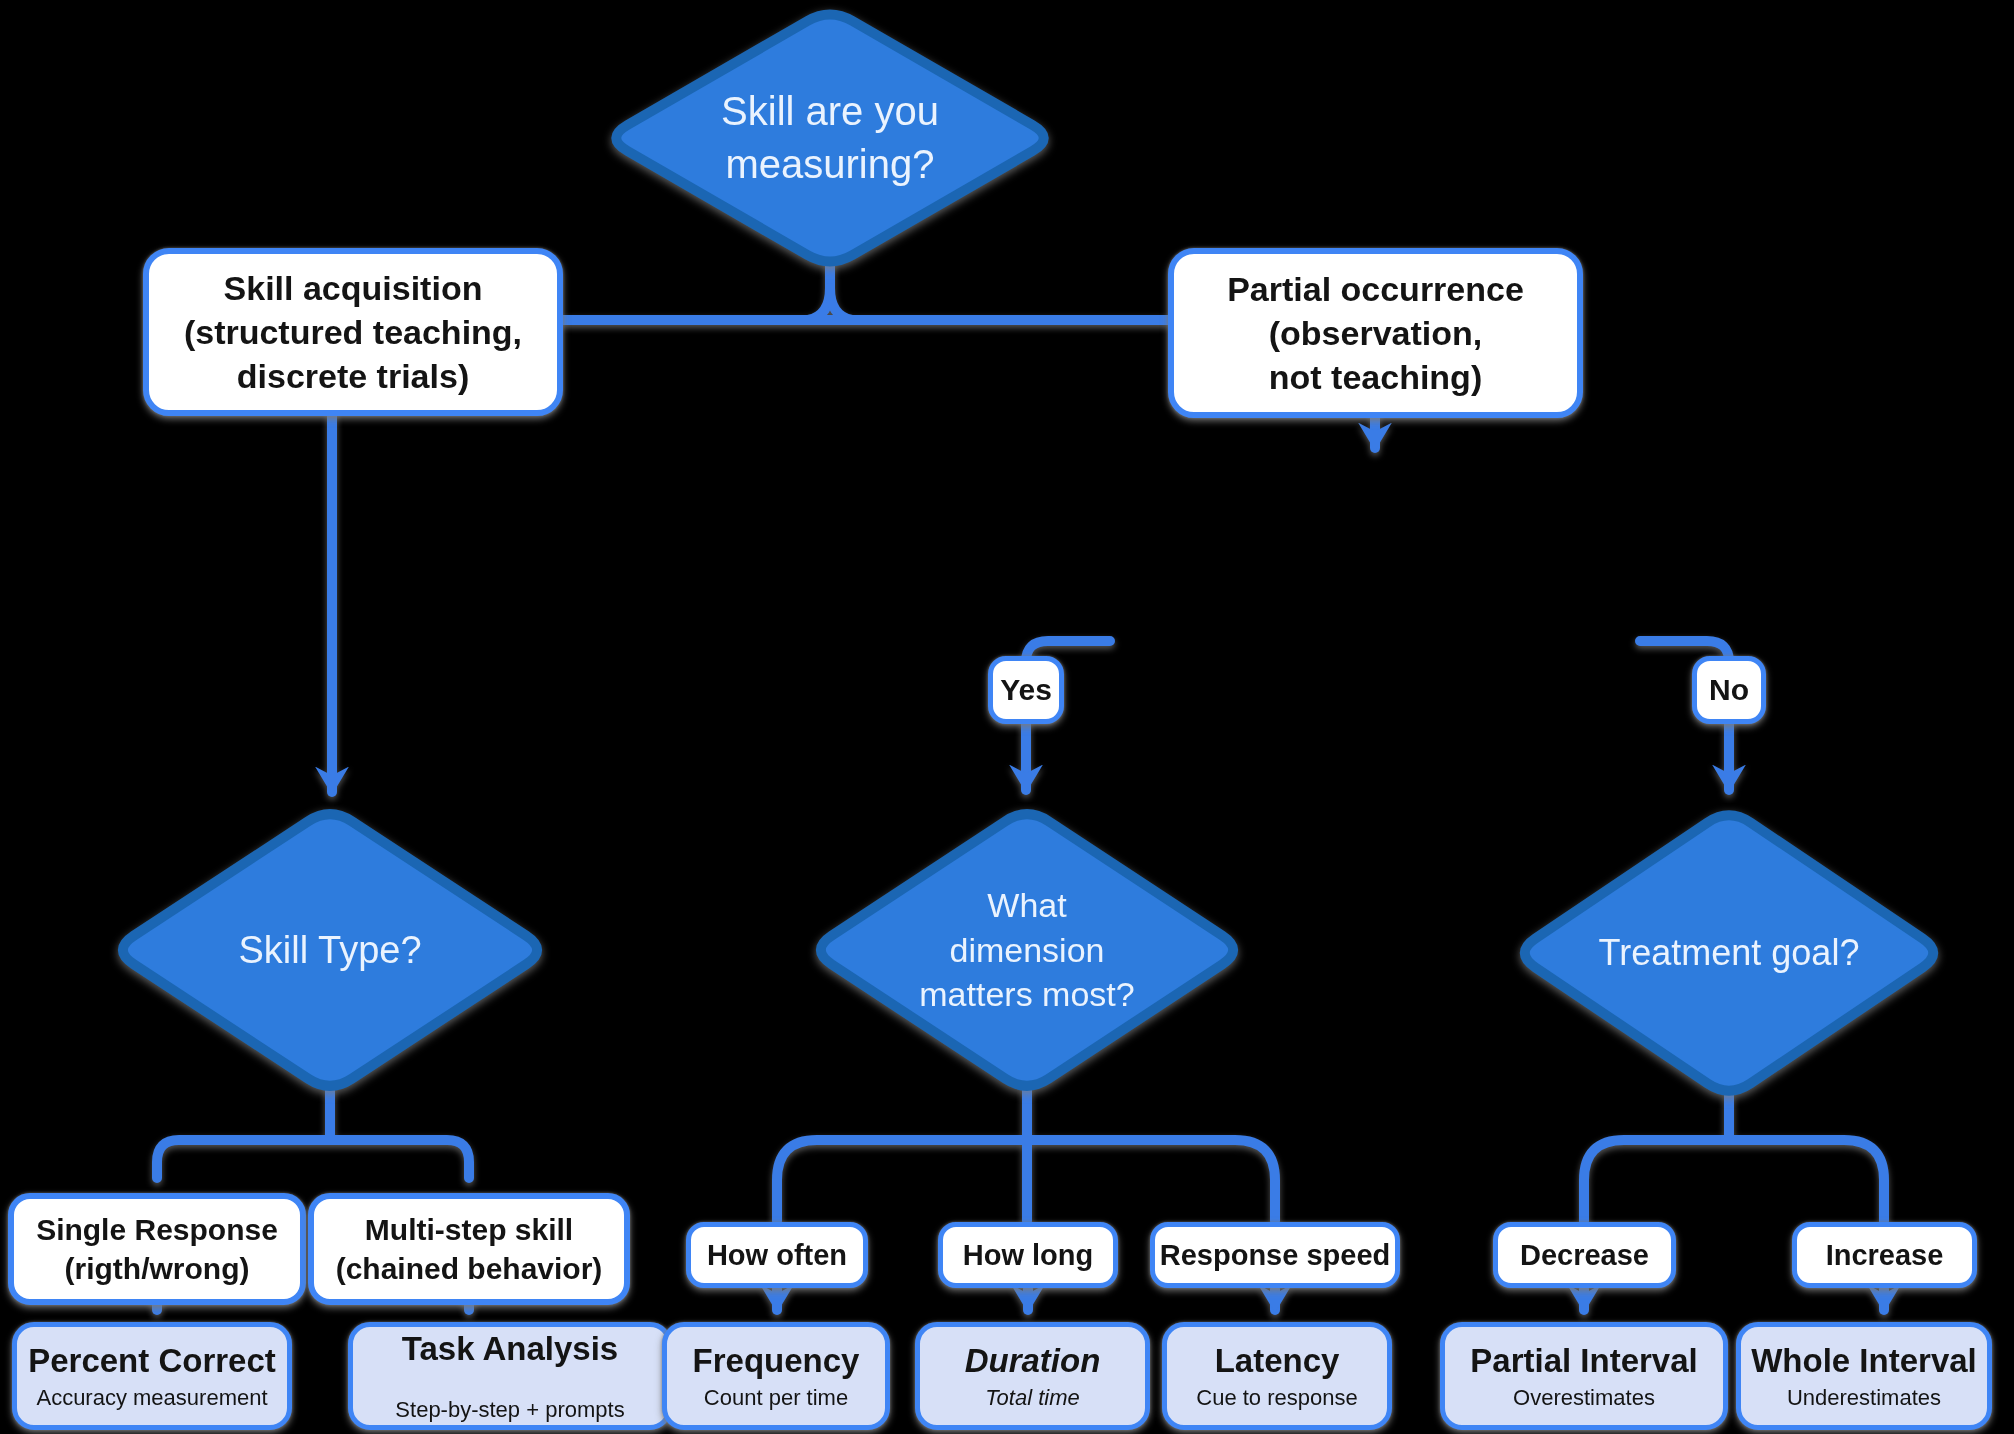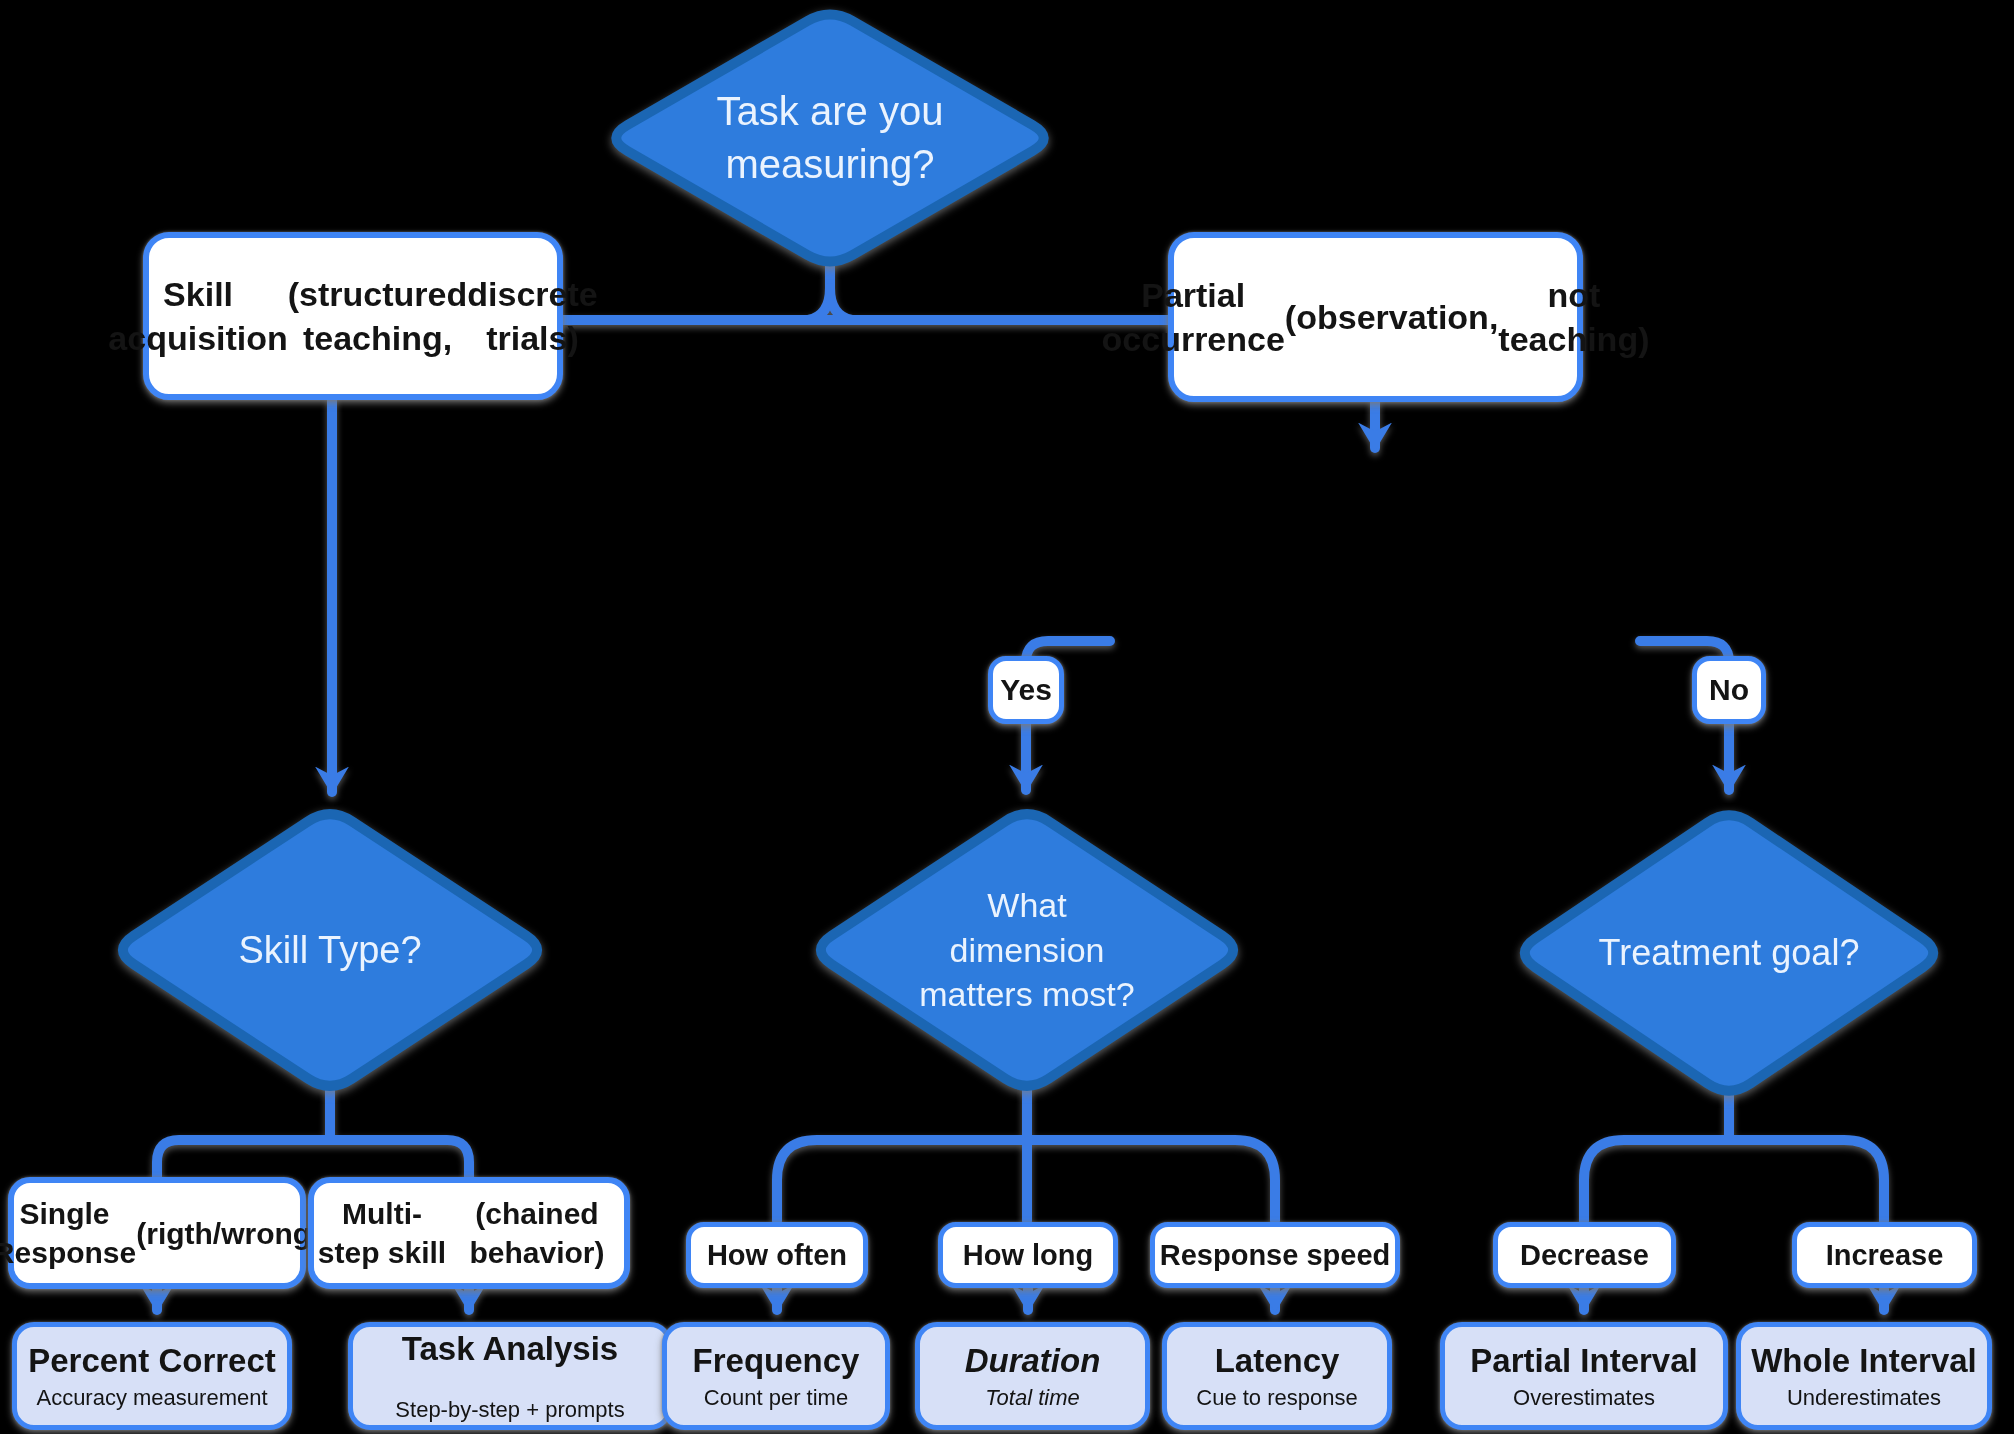"Task are you" span { text: Task -> Skill }
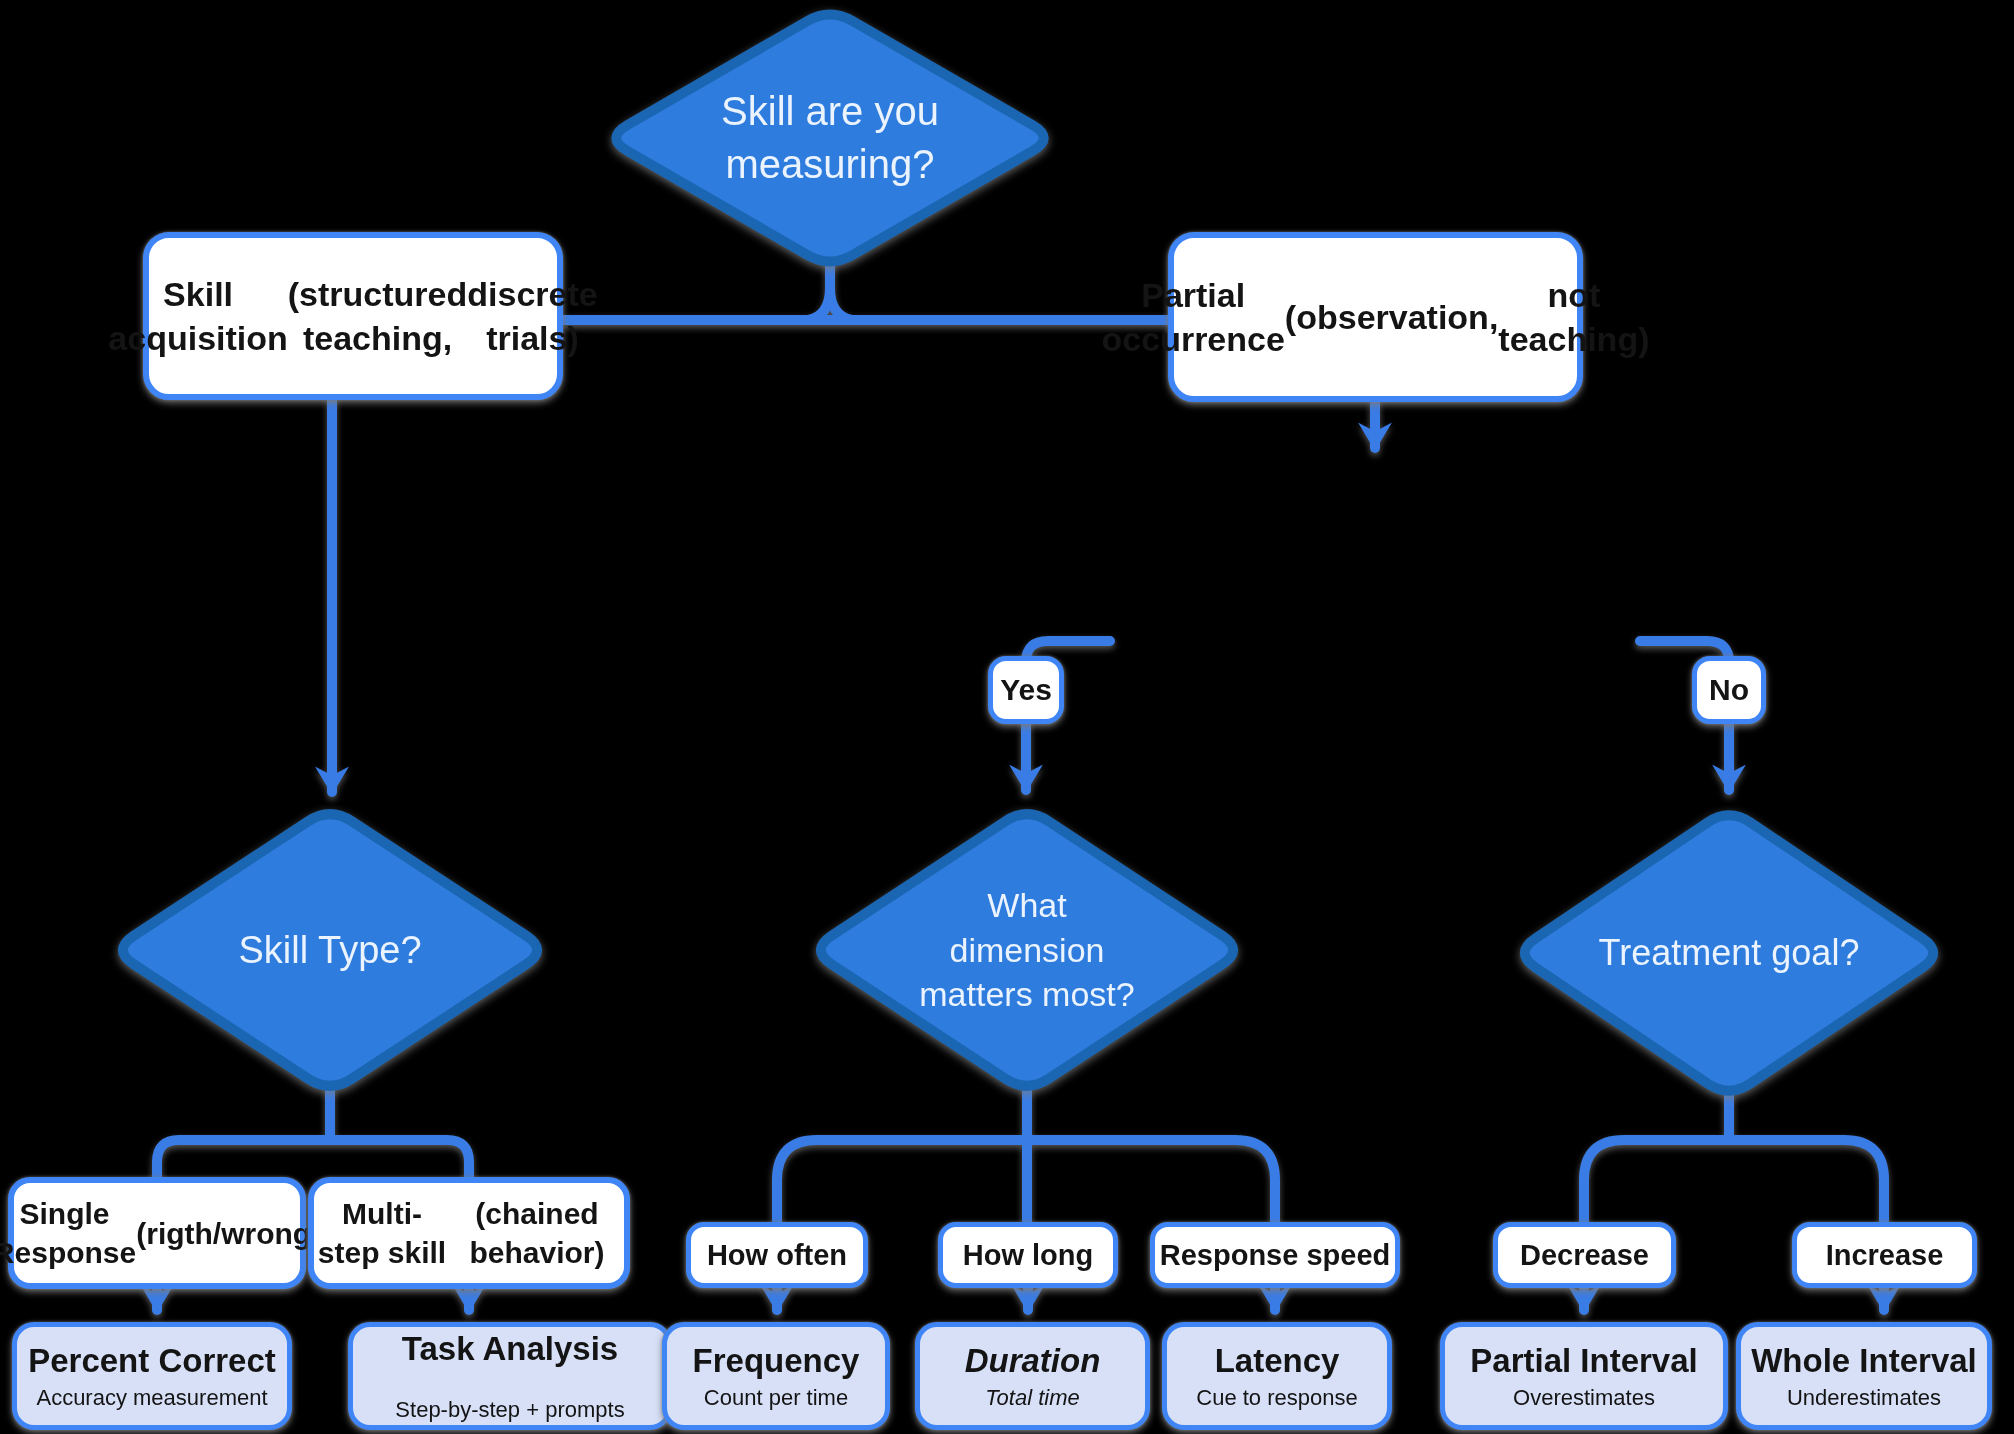"Skill acquisition" .optbox { flex-direction: row -> column; margin-top: none -> 16px }
